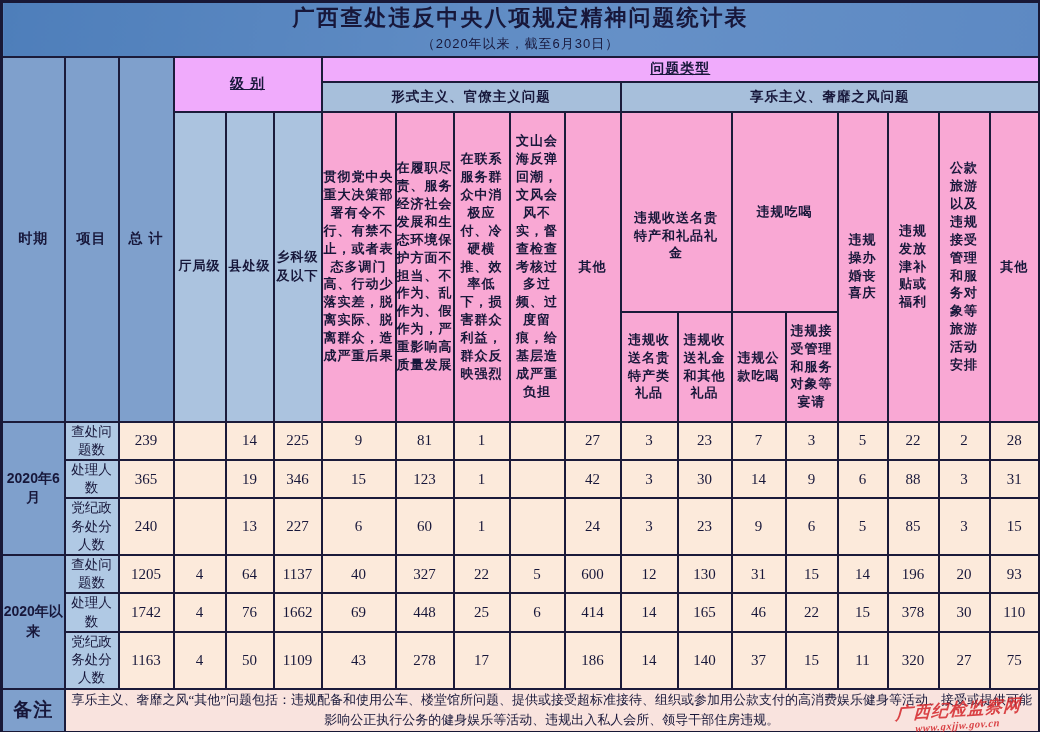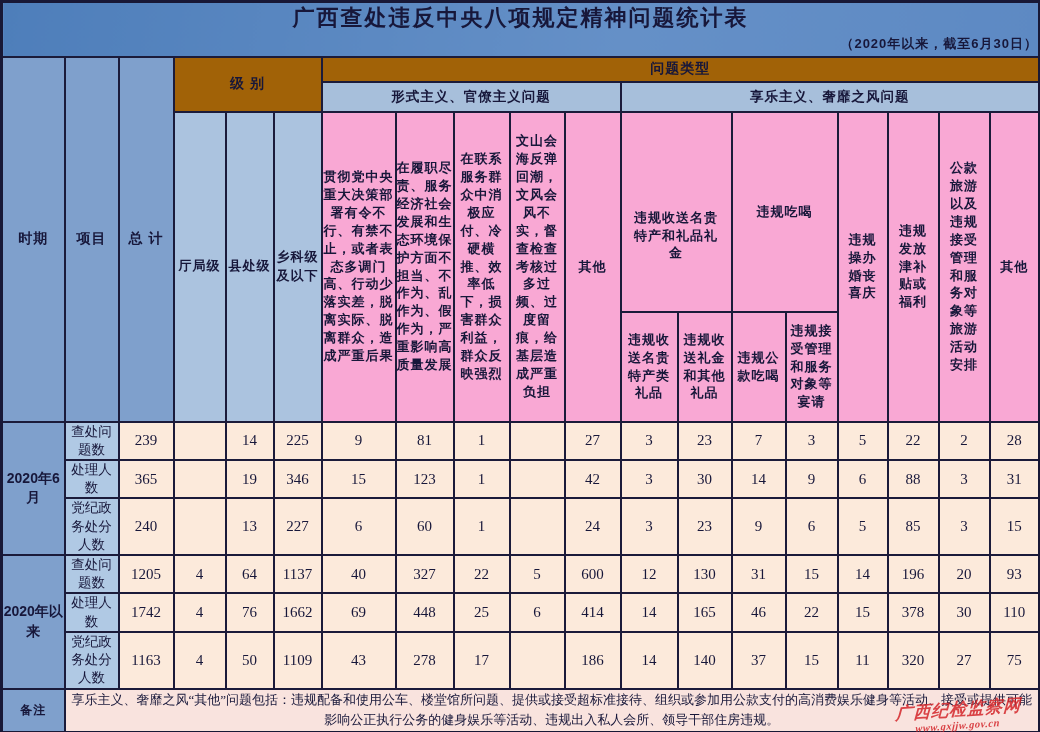"（2020年以来，截至6月30日）" .t-title .sub { font-weight: bold -> normal; text-align: right -> none }
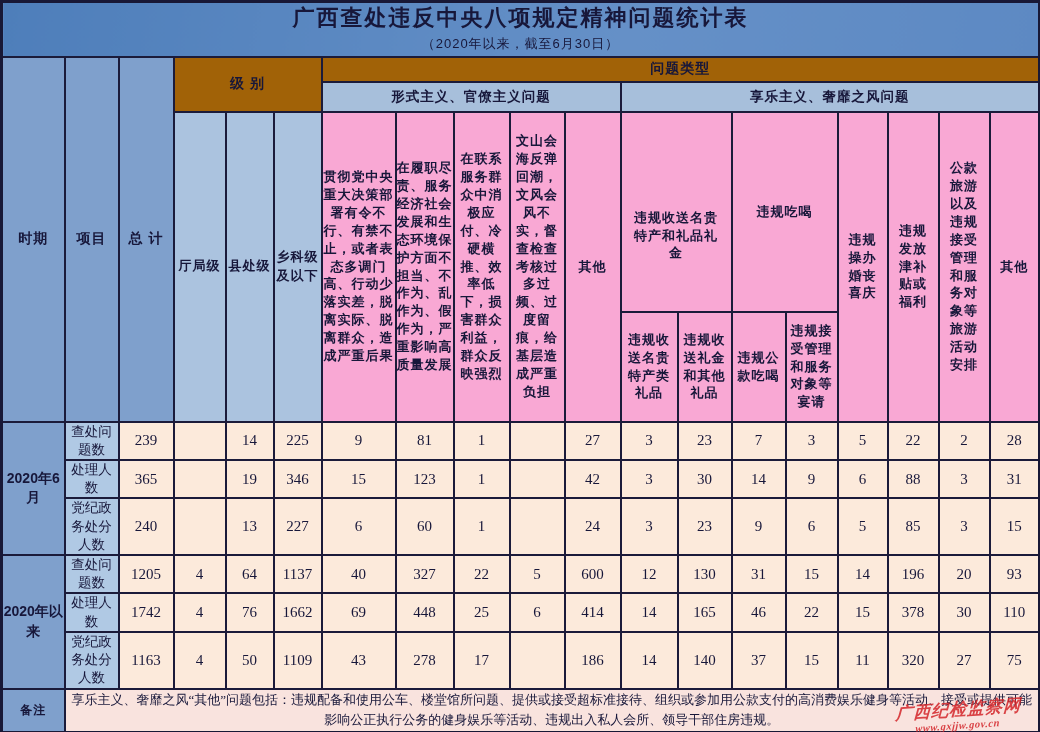"问题类型" .h-mid { background: #a16207 -> #f0abfc; text-decoration: none -> underline }
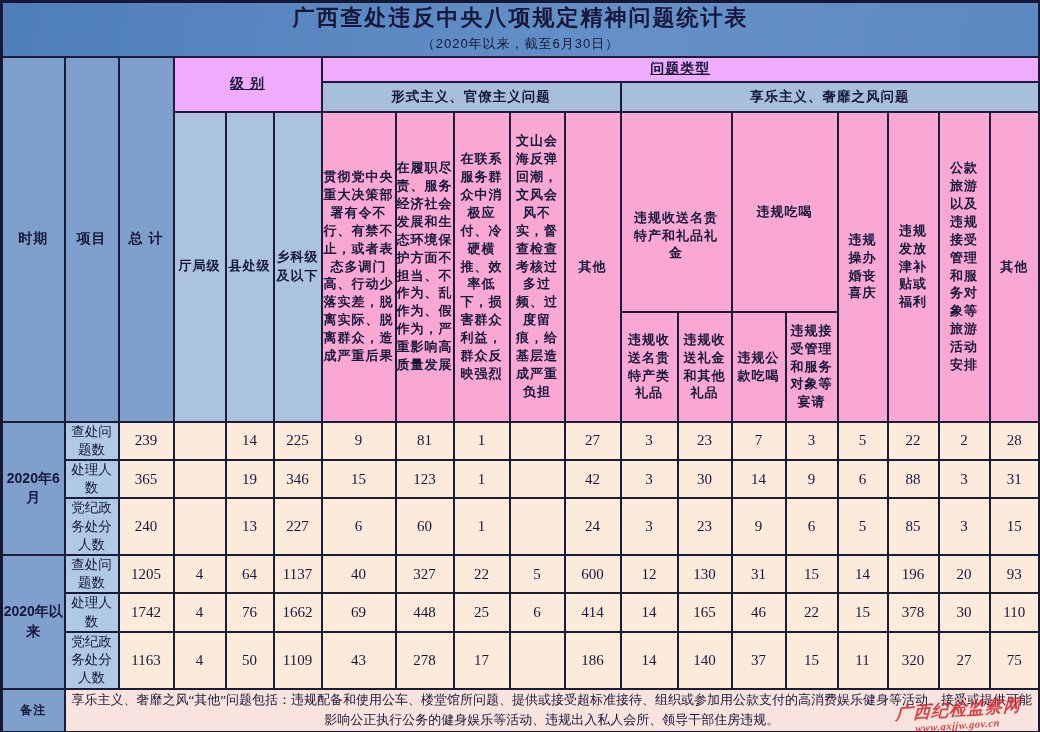"备注" td.h-dark { font-size: 12px -> 19px }
